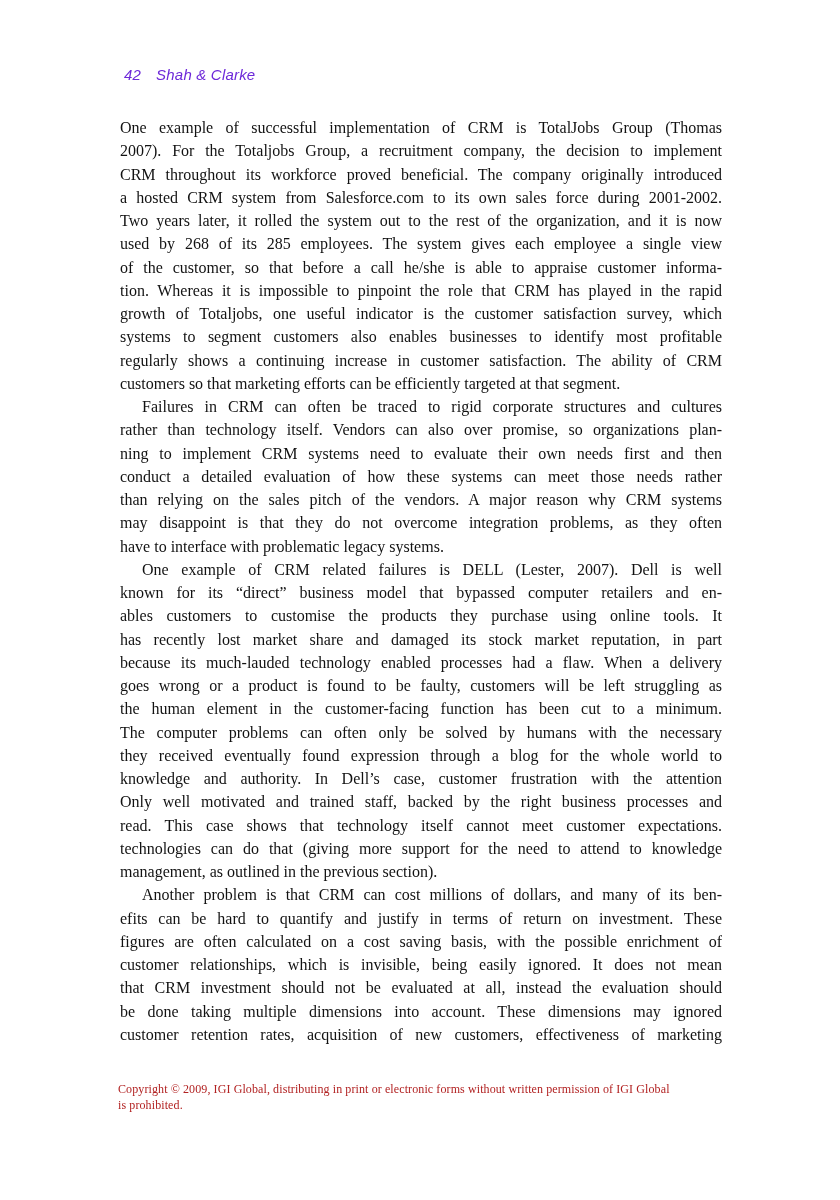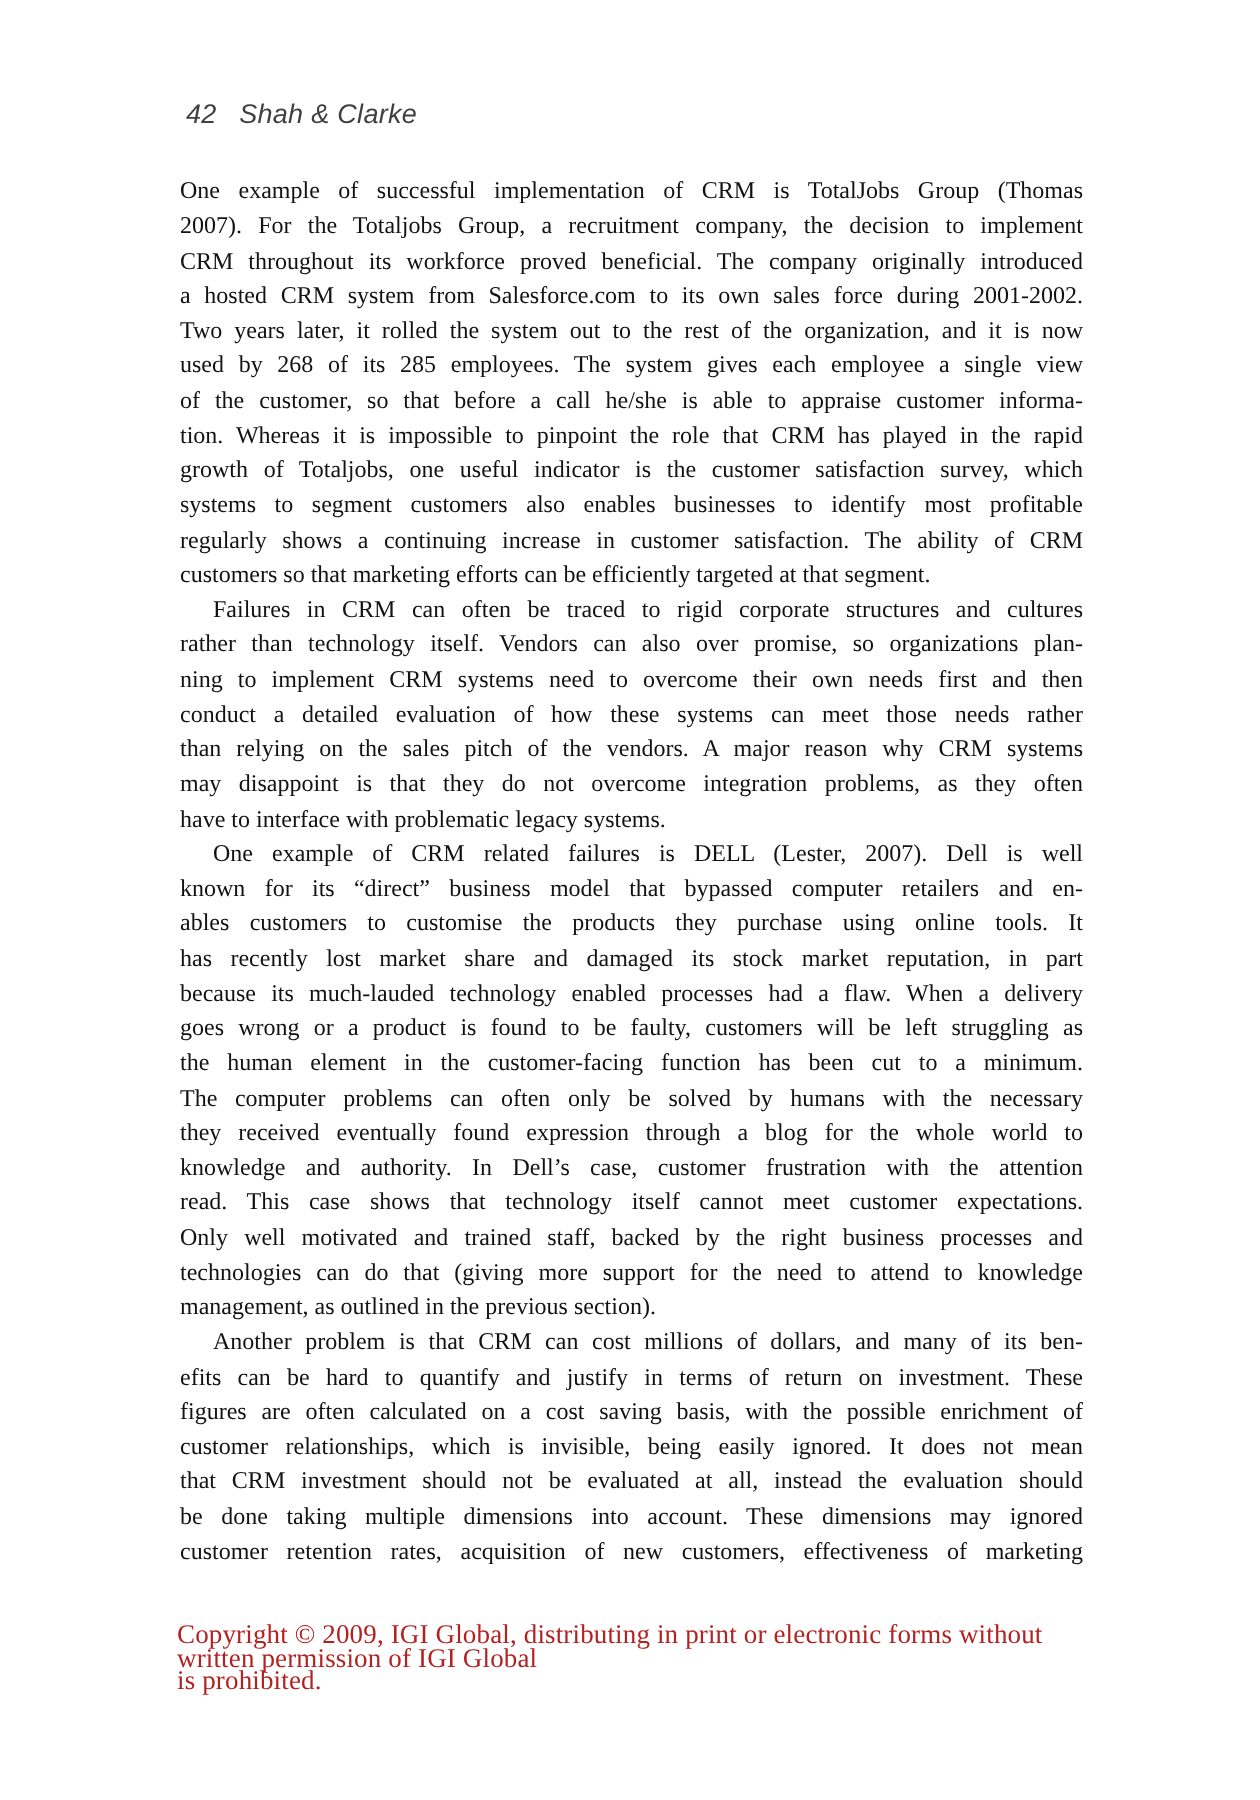"42 Shah & Clarke" .page-header { color: #404040 -> #6d28d9; font-size: 18px -> 15px }
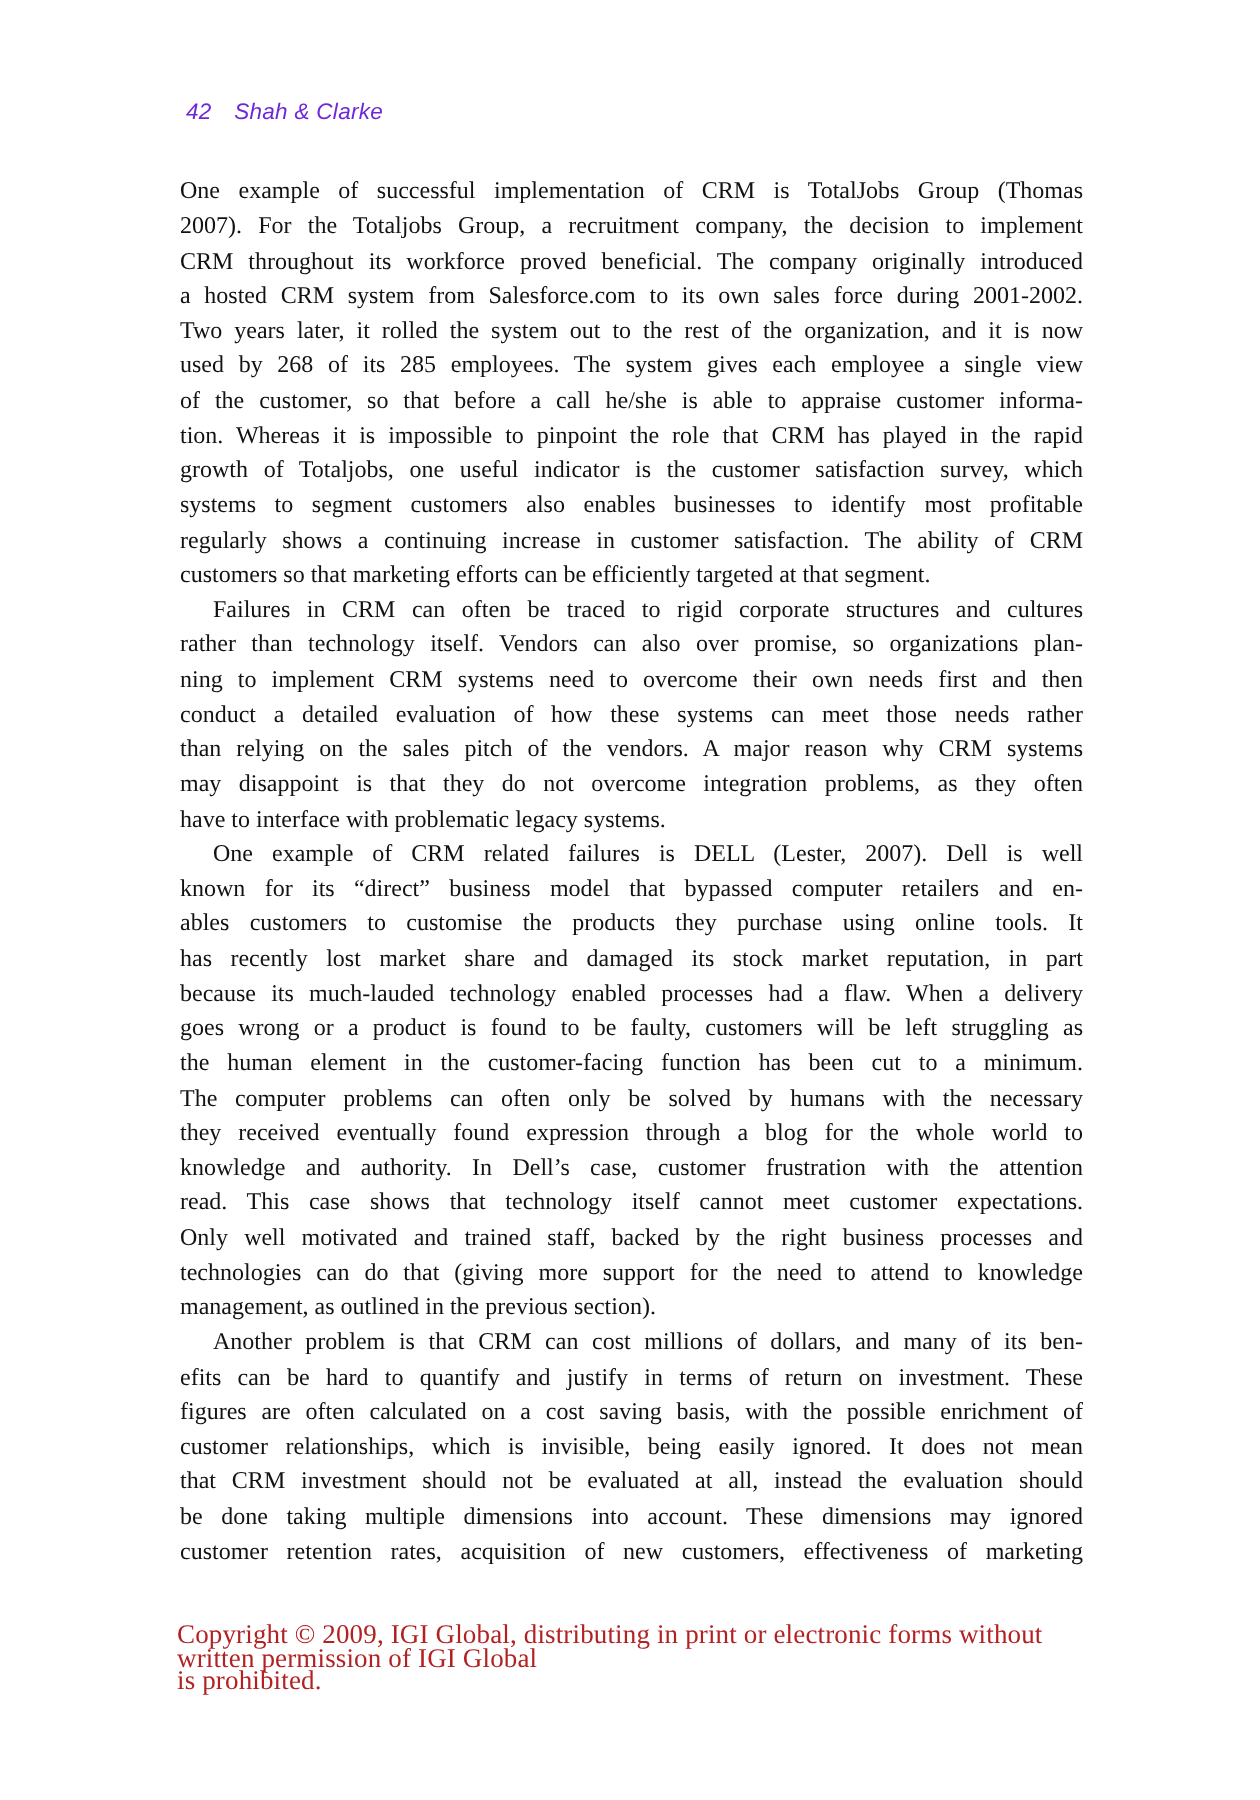"ning to implement CRM systems" div.line { text: overcome -> evaluate }
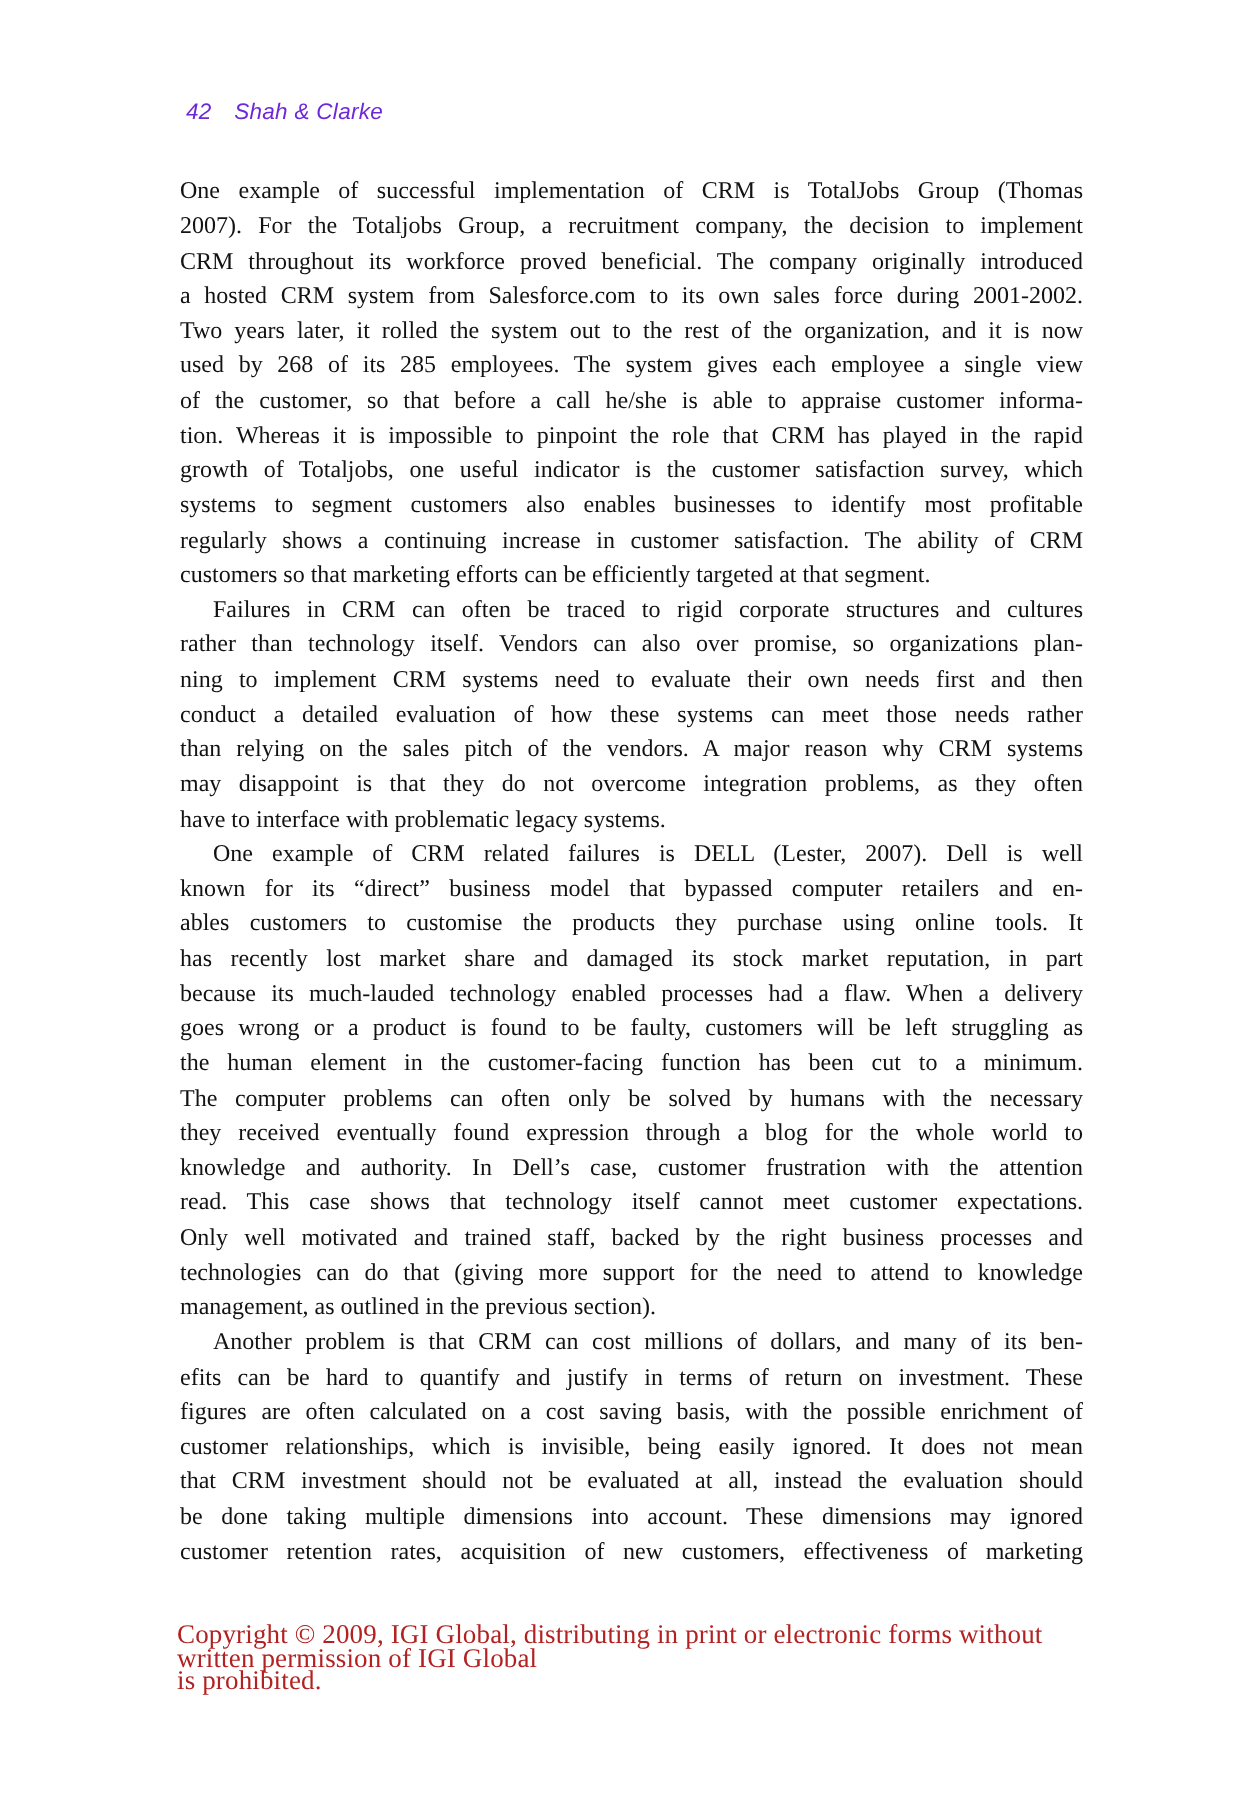"read. This case shows that" div.line { order: before "Only well motivated and trained" -> after "Only well motivated and trained" }
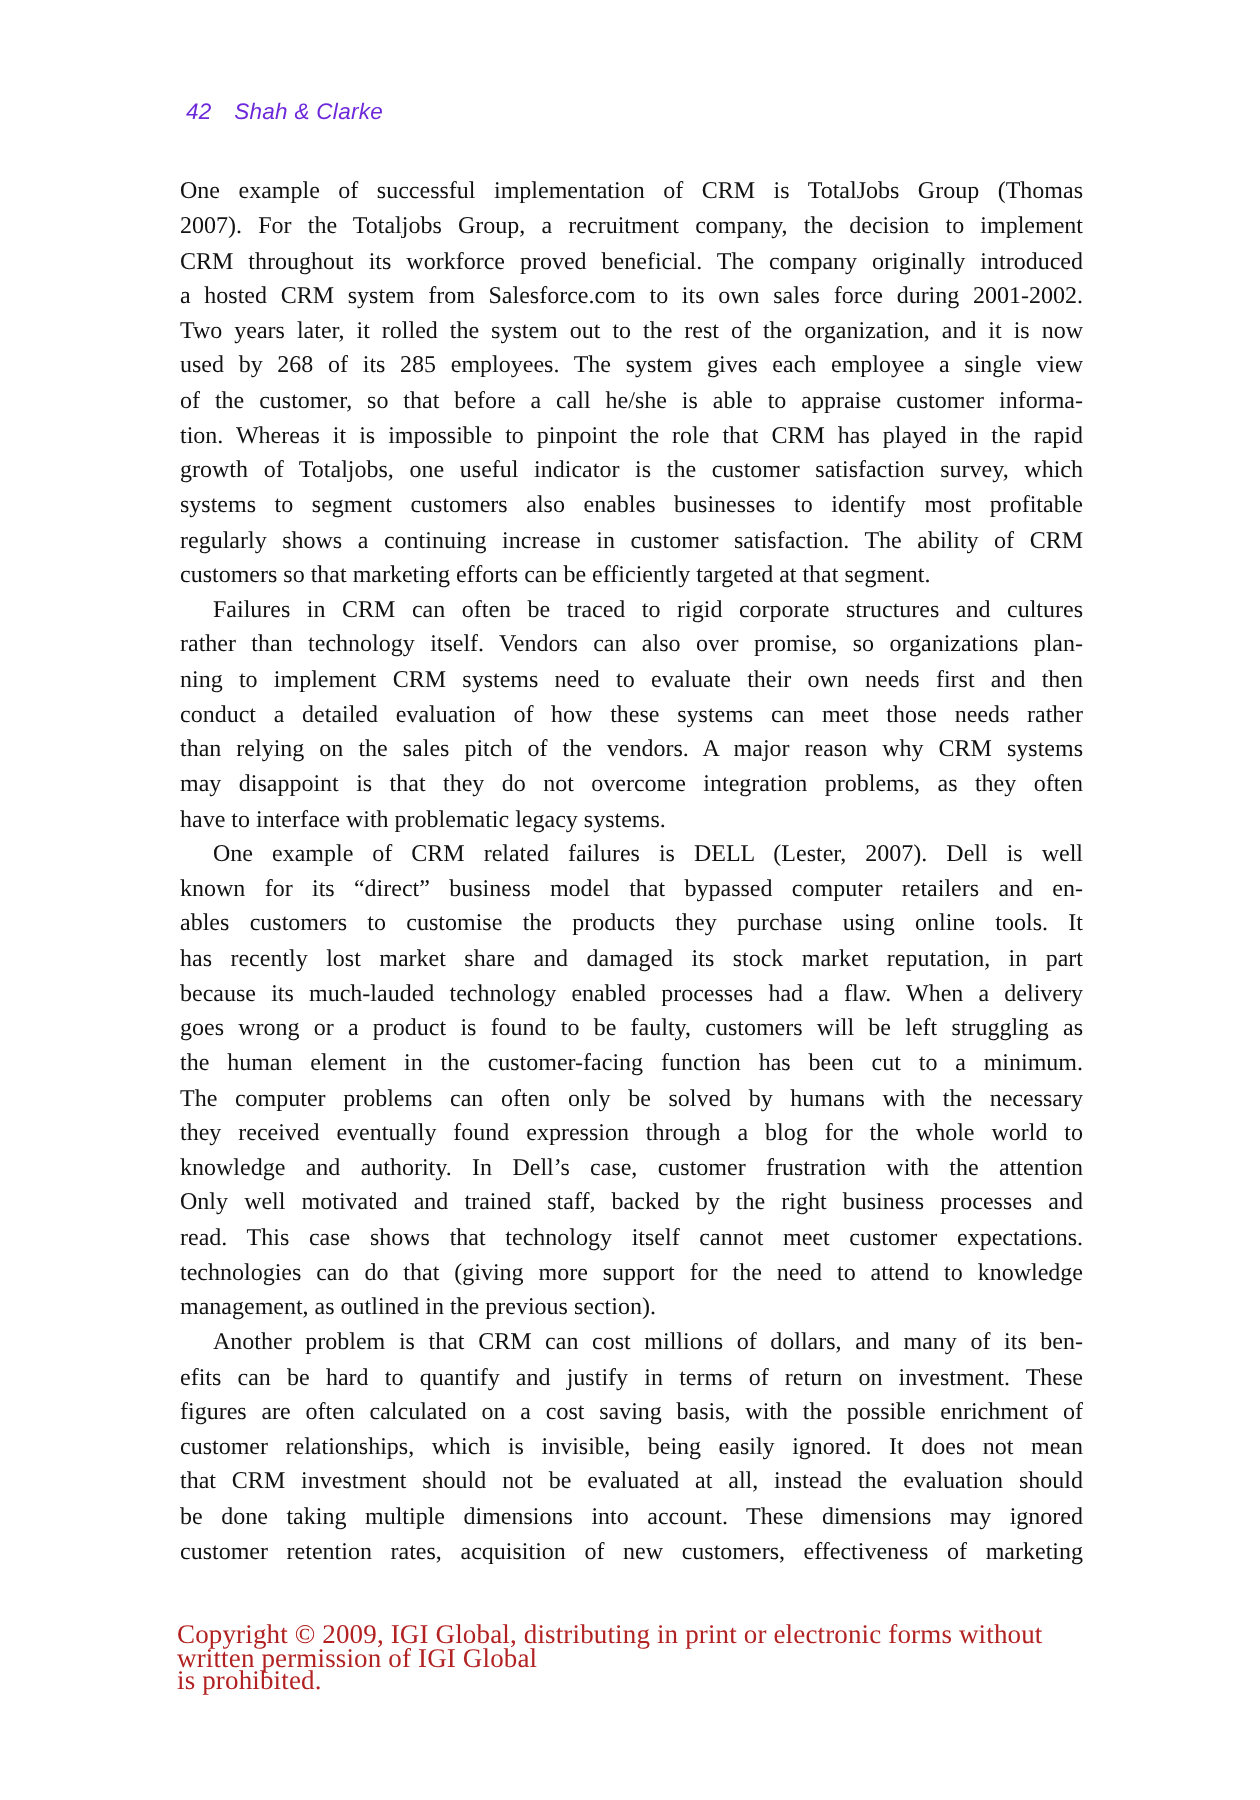"Copyright © 2009, IGI Global," .copyright-notice { font-size: 18px -> 12px }
